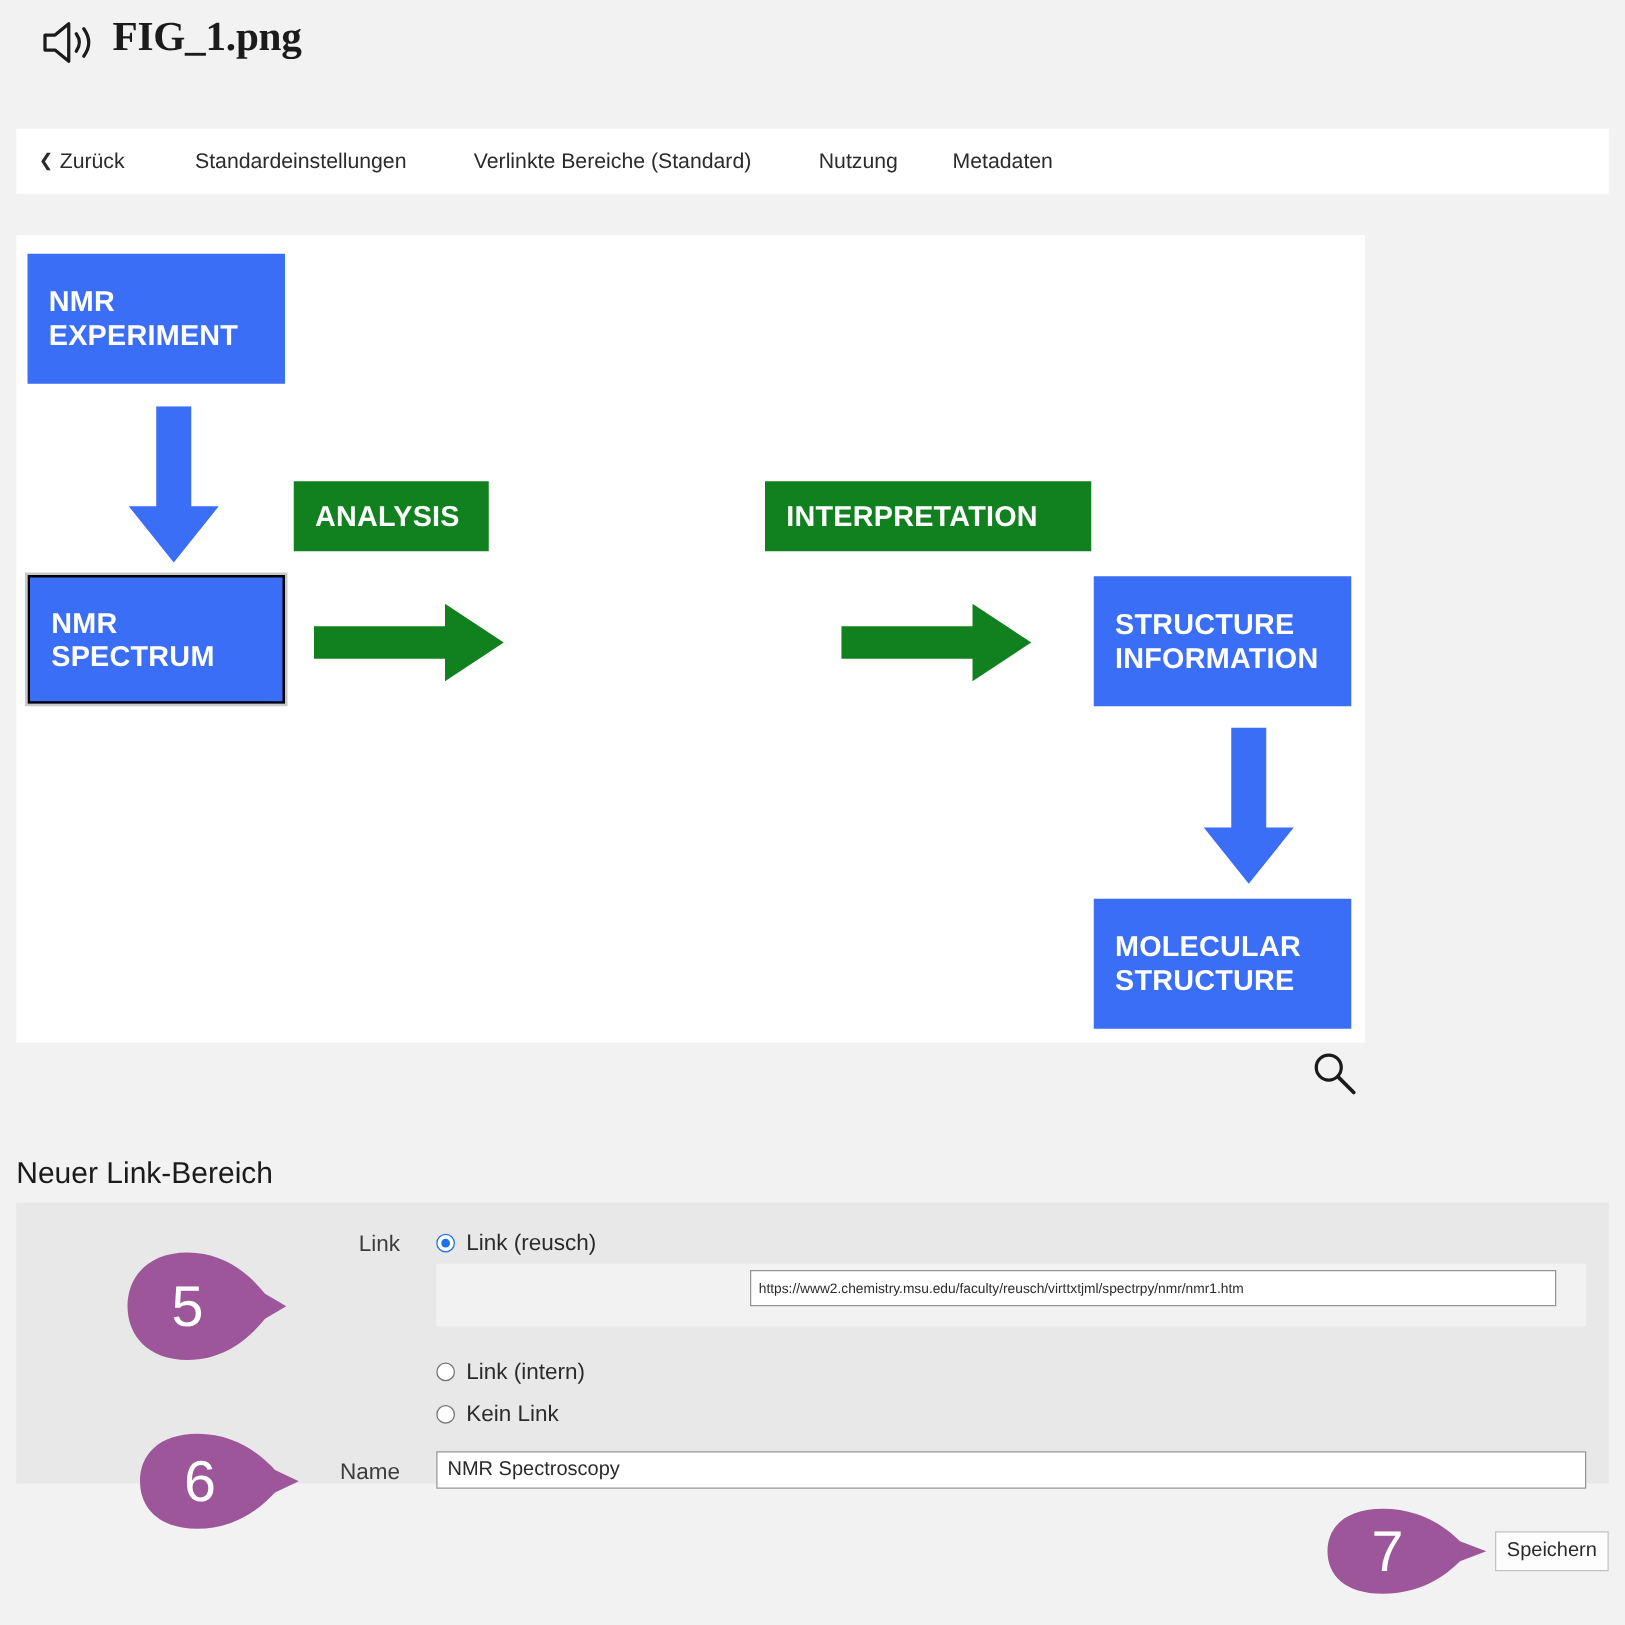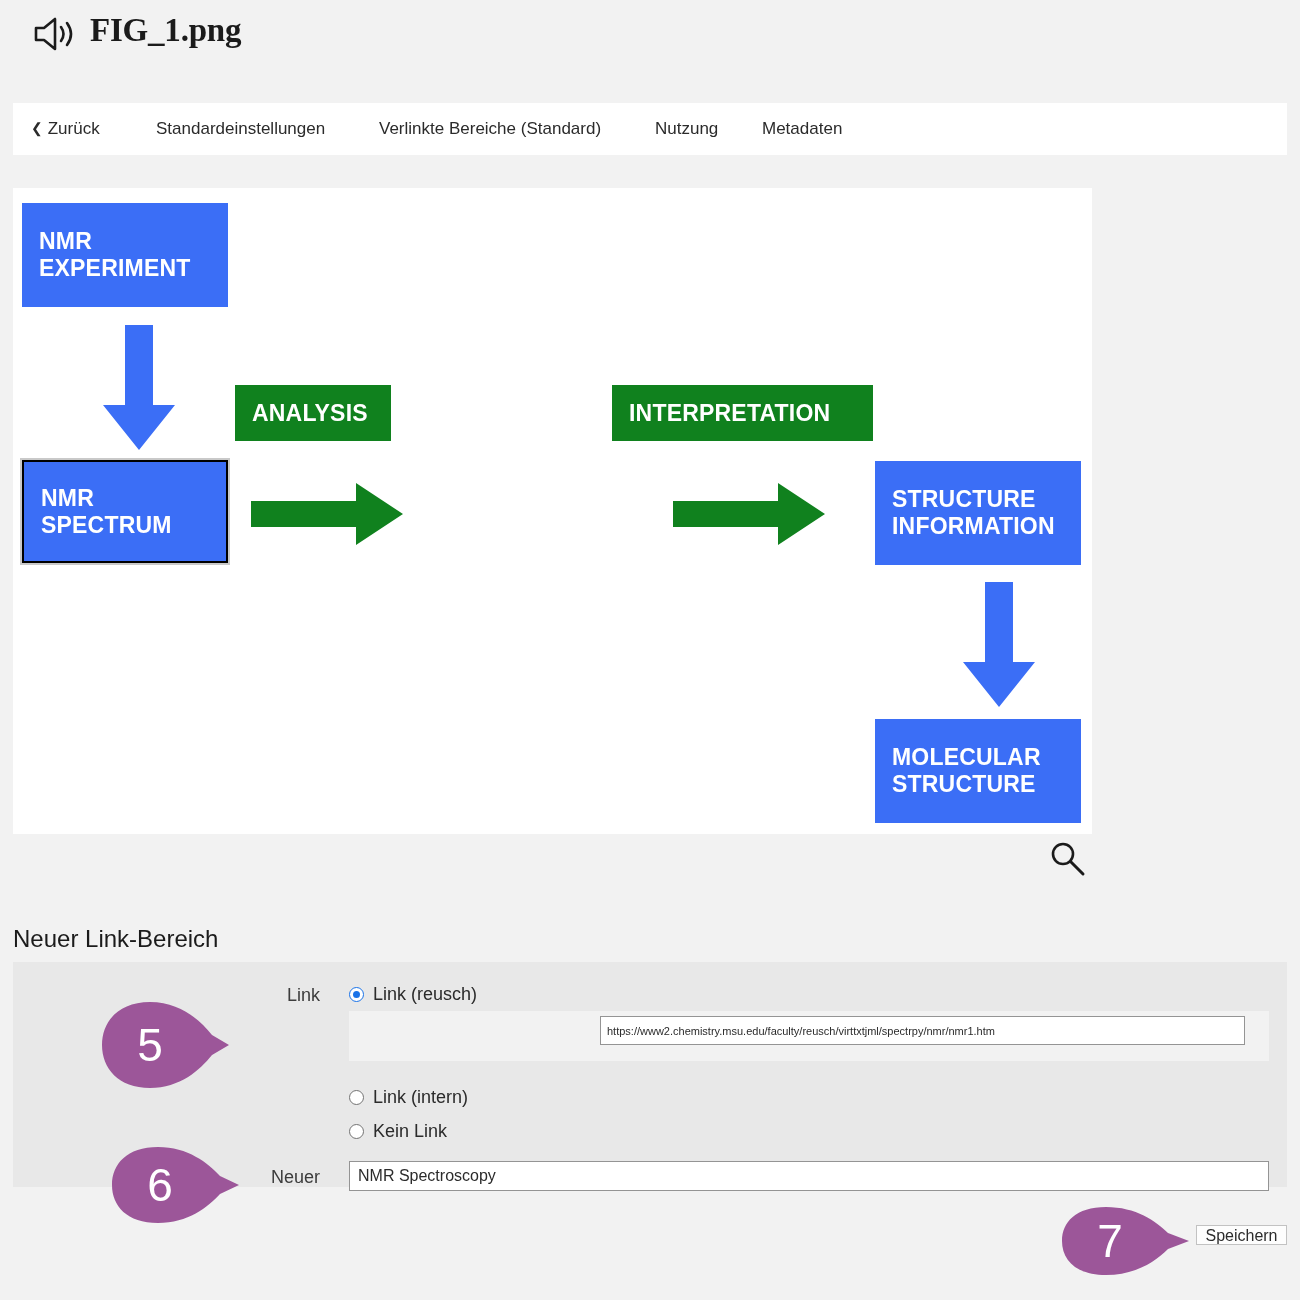"Neuer" div.field-label { text: Neuer -> Name }
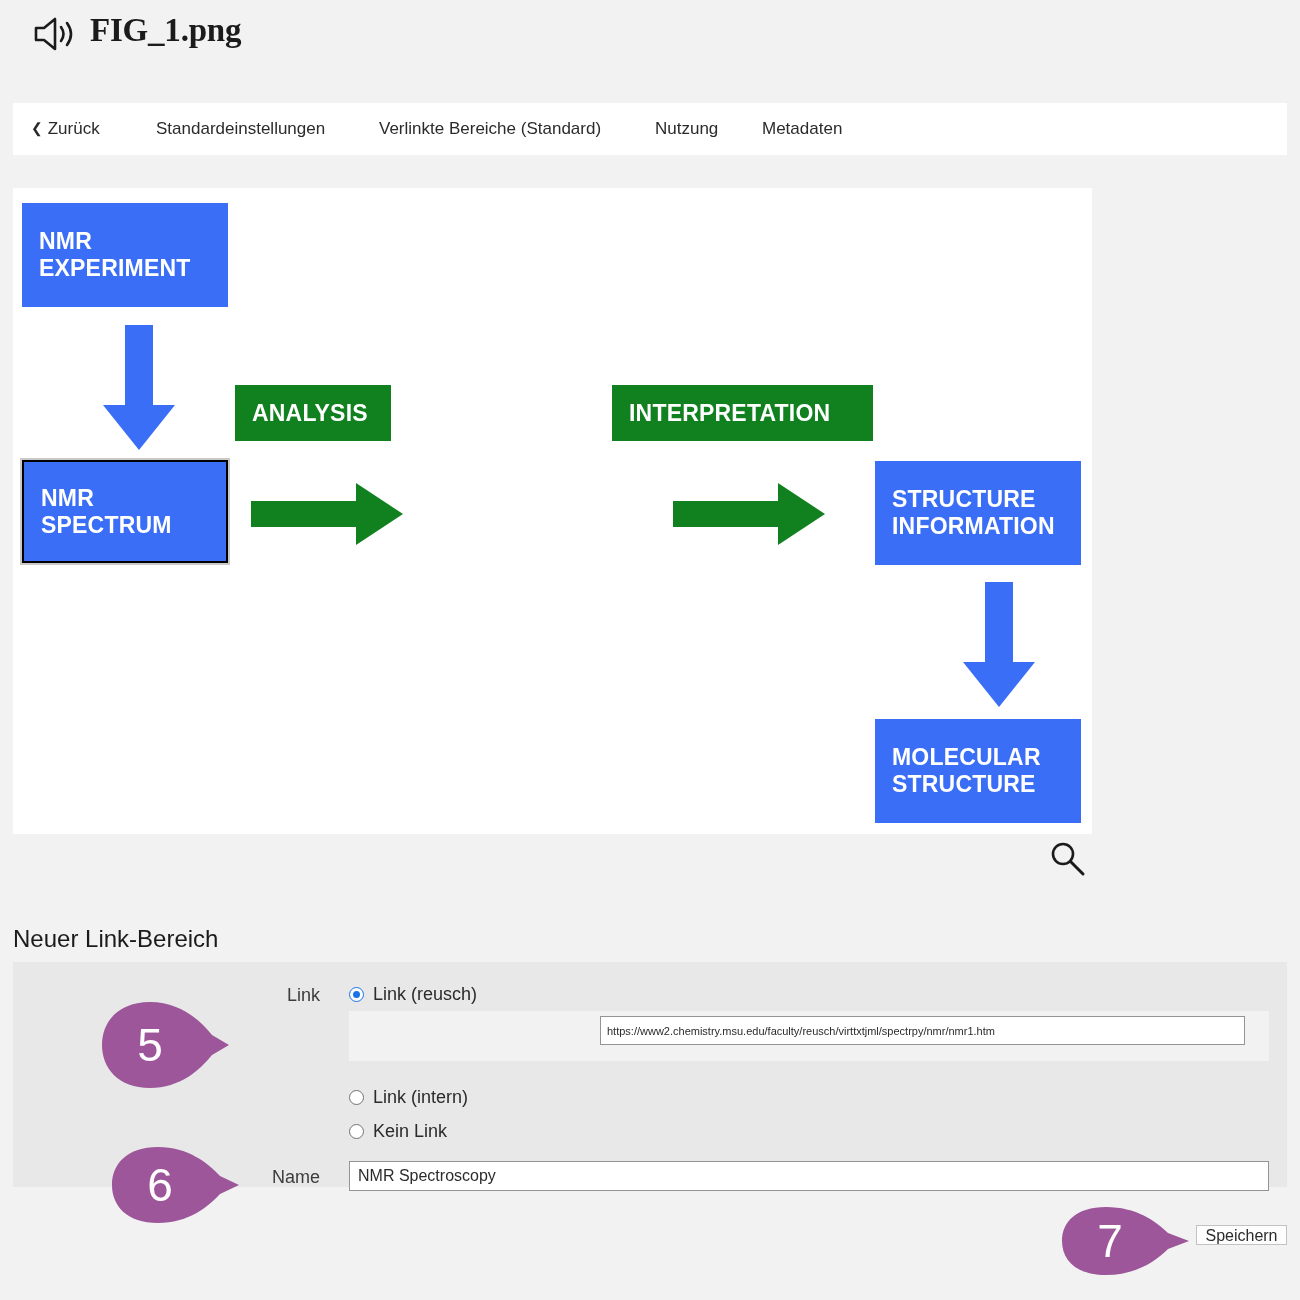"Speichern" #save-button { height: 20px -> 32px }
